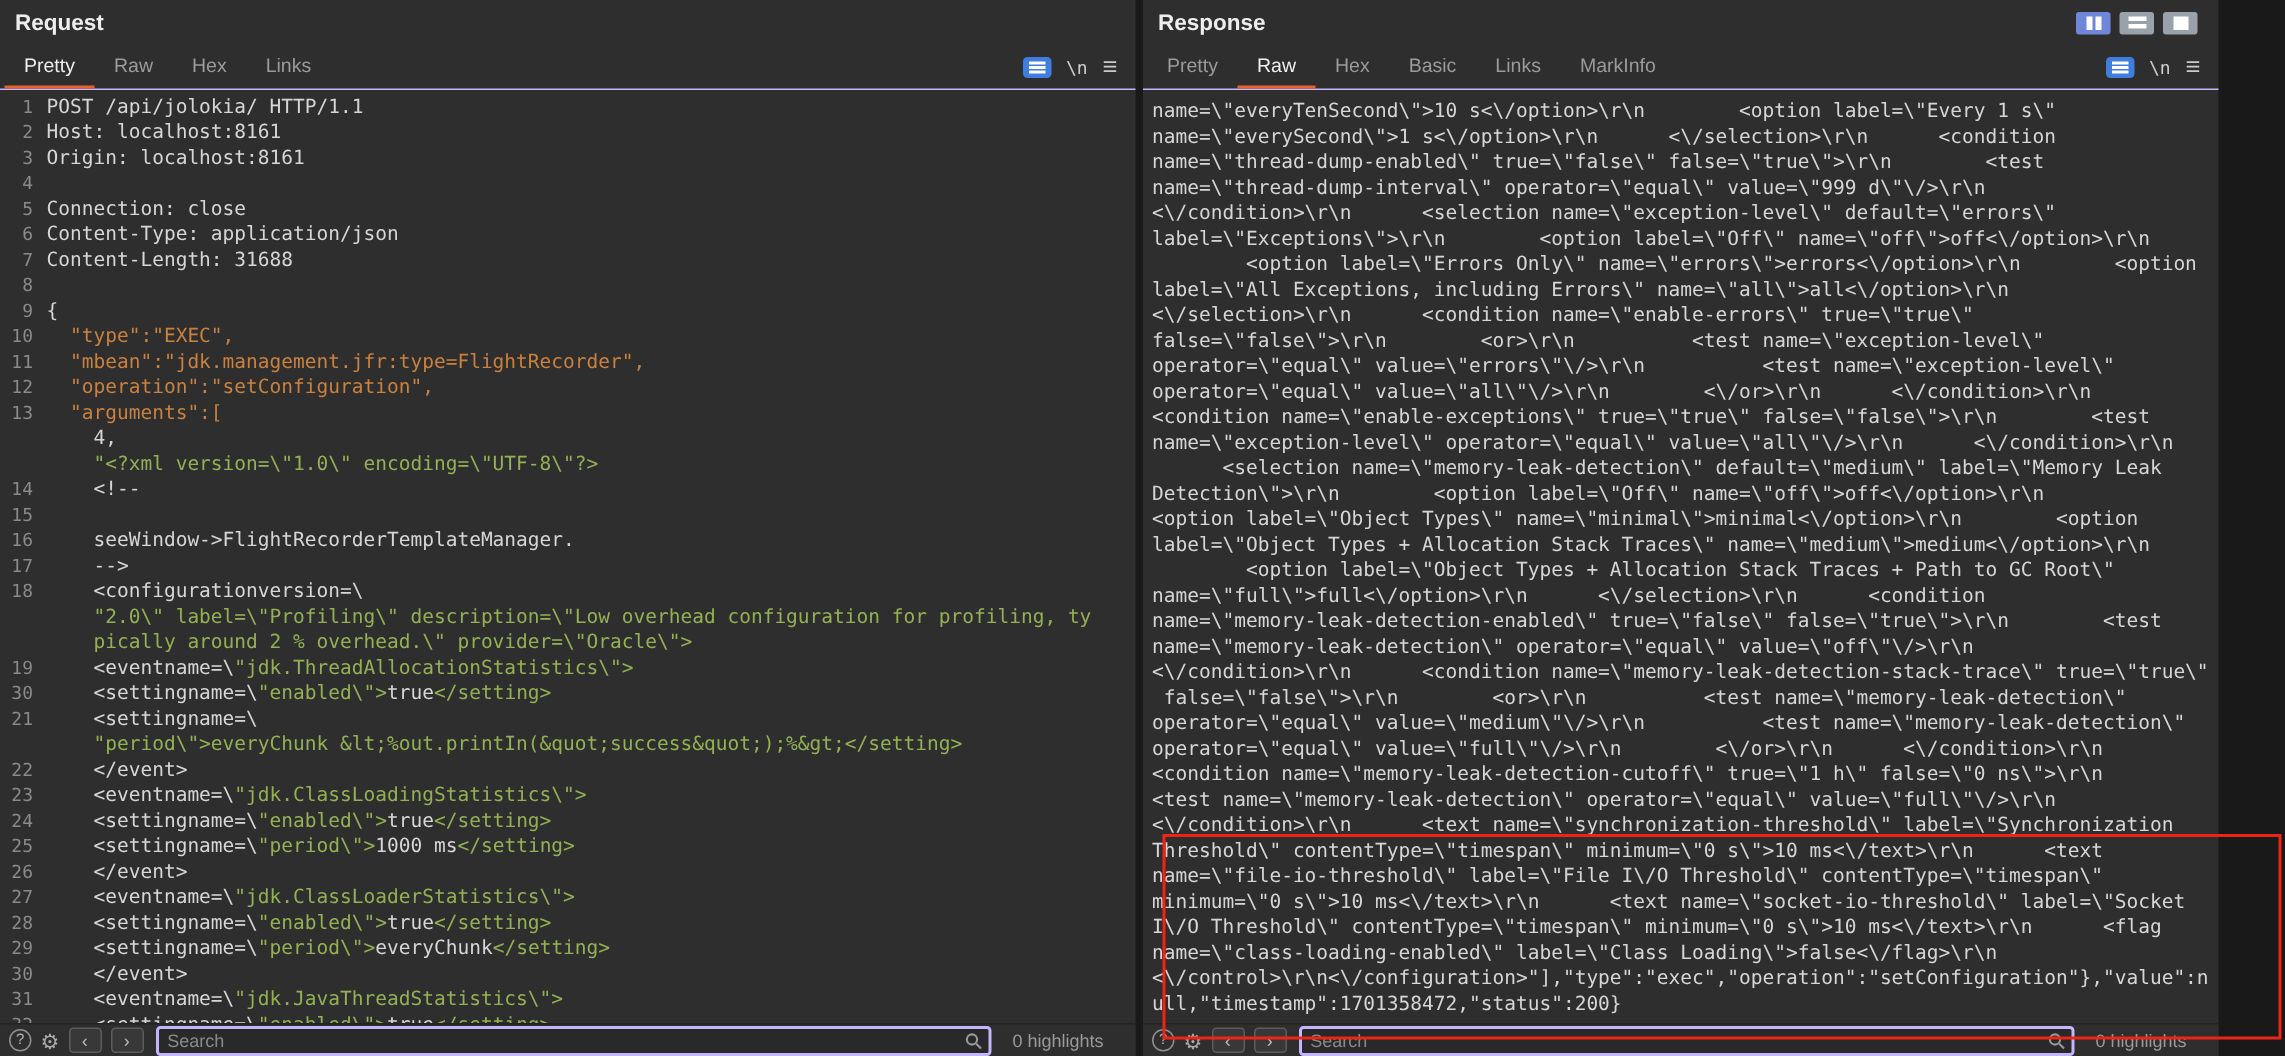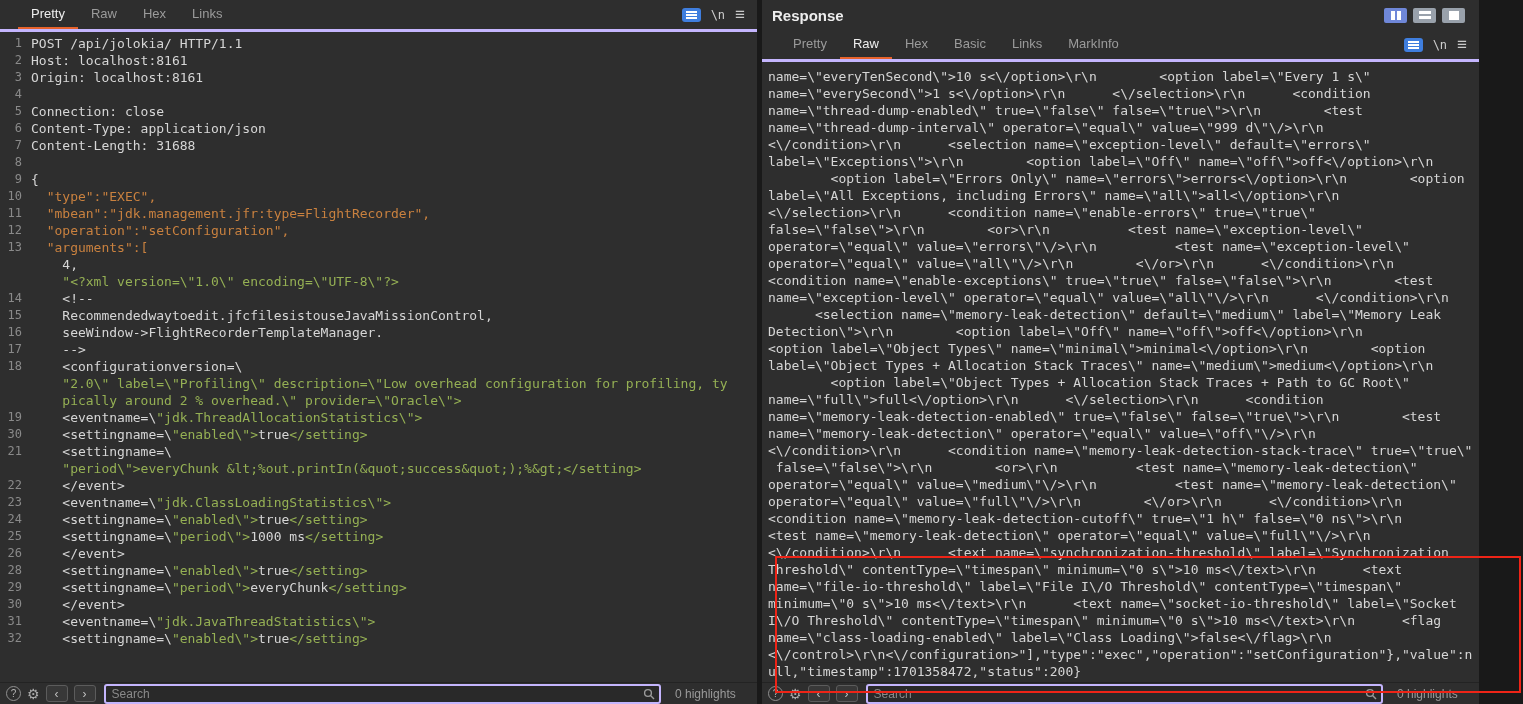"Request" div.panel-header { html: none -> <div> <span>Request</span> </div> }
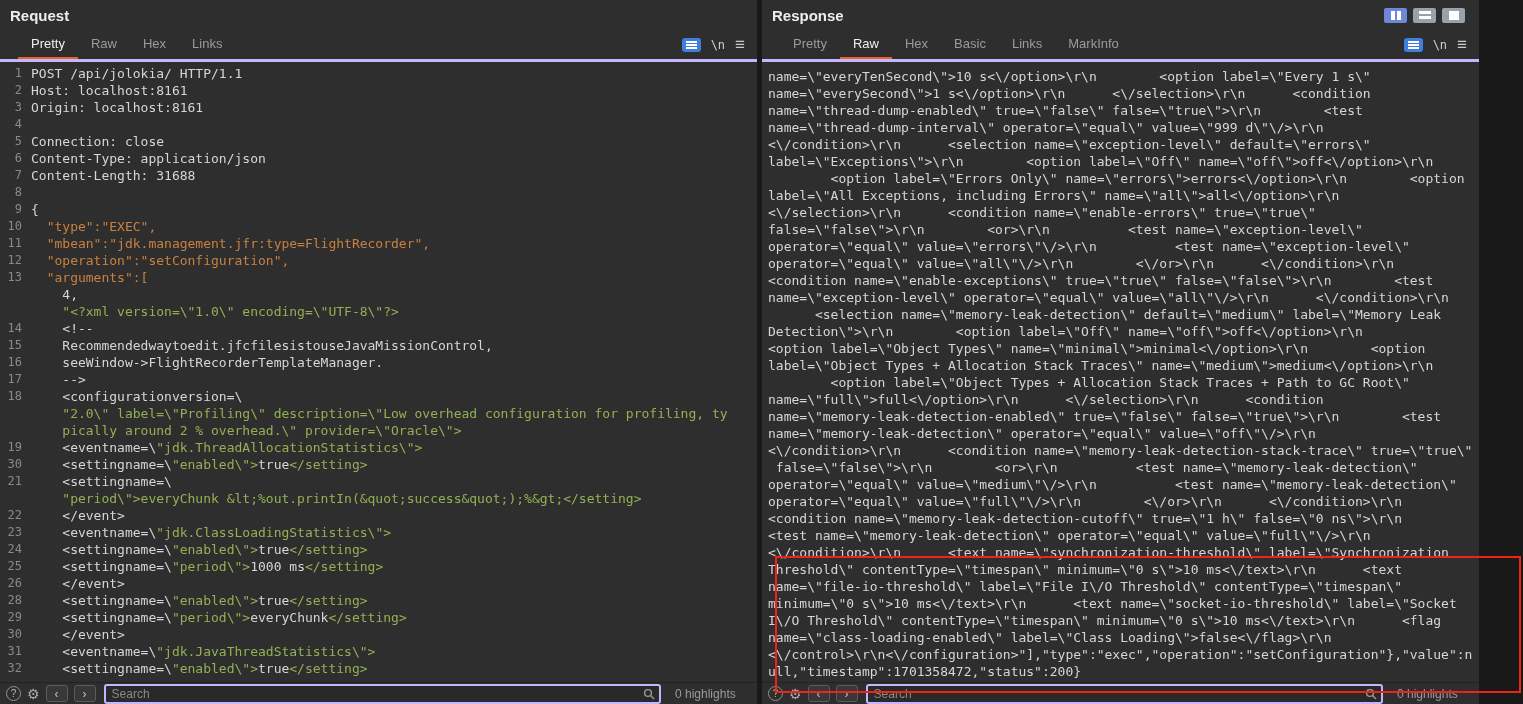"Pretty" .tab-bar { border-bottom: 3px solid #c4b5fd -> 1px solid #c4b5fd; padding: 0 8px 0 18px -> 0 8px 0 3px }
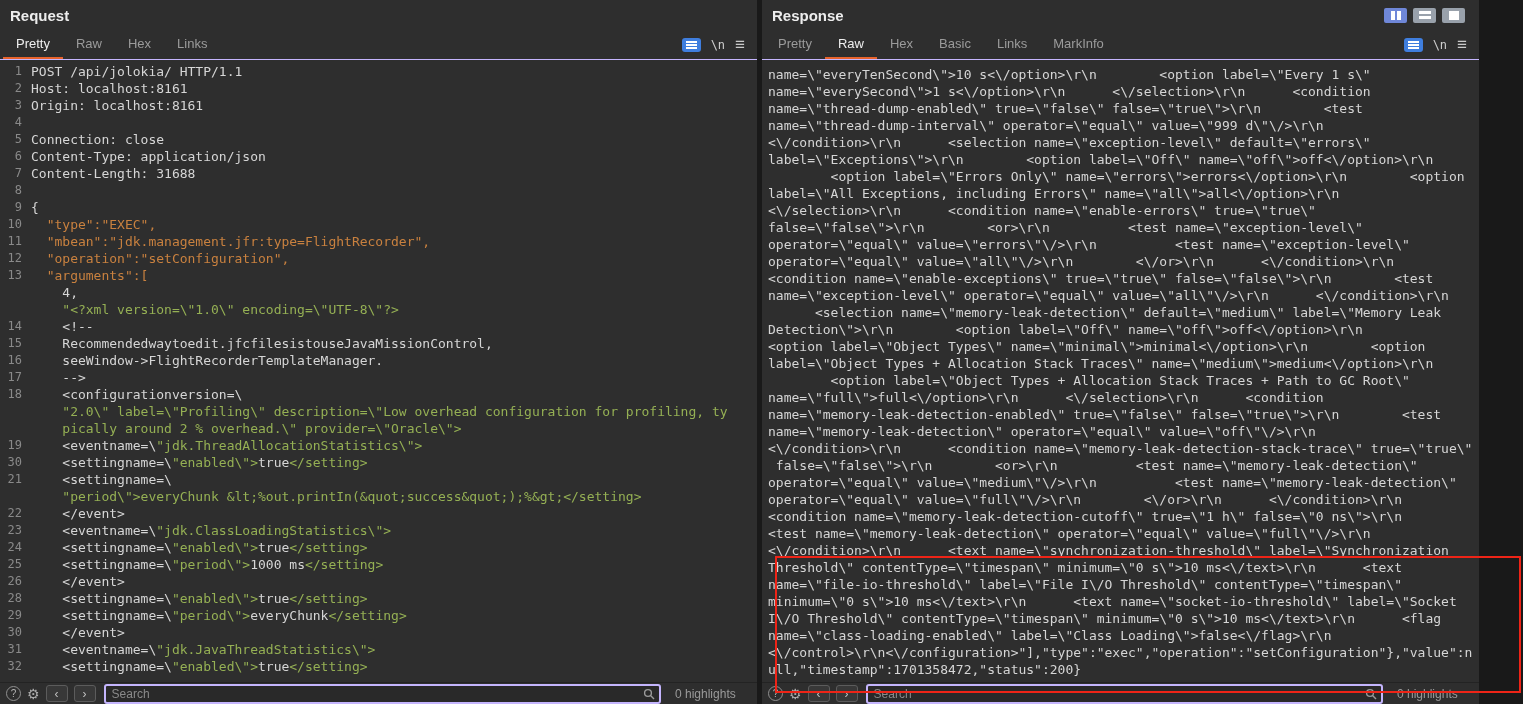"Recommendedwaytoedit.jfcfilesistouseJava" span.lc { html: <span><span> Recommendedwaytoedit.jfcfilesistouseJavaMissionControl,</span></span> -> none }
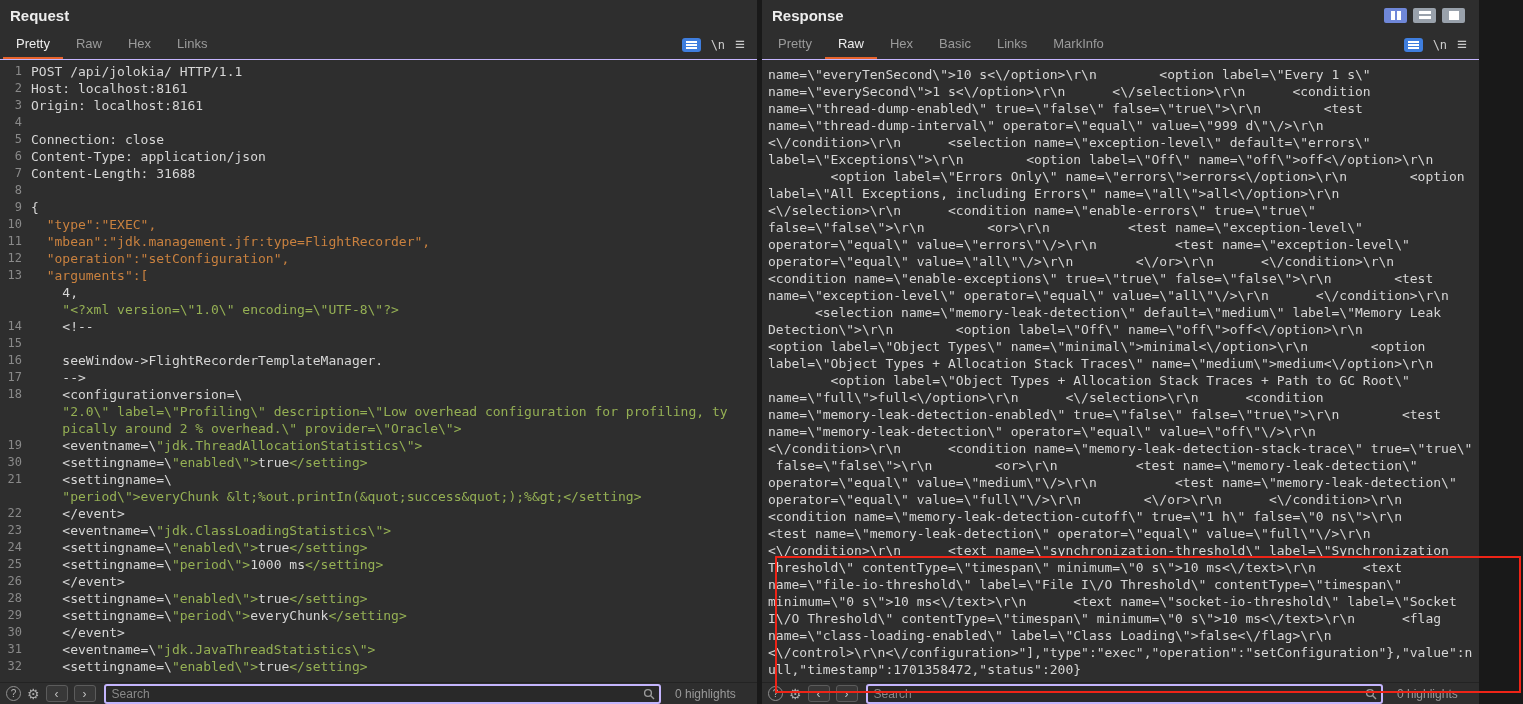"27" div.line { html: none -> <div><span>27</span><span><span> &lt;eventname=\</span><span>"jdk.ClassLoaderStatistics\"&gt;</span></span></div> }
